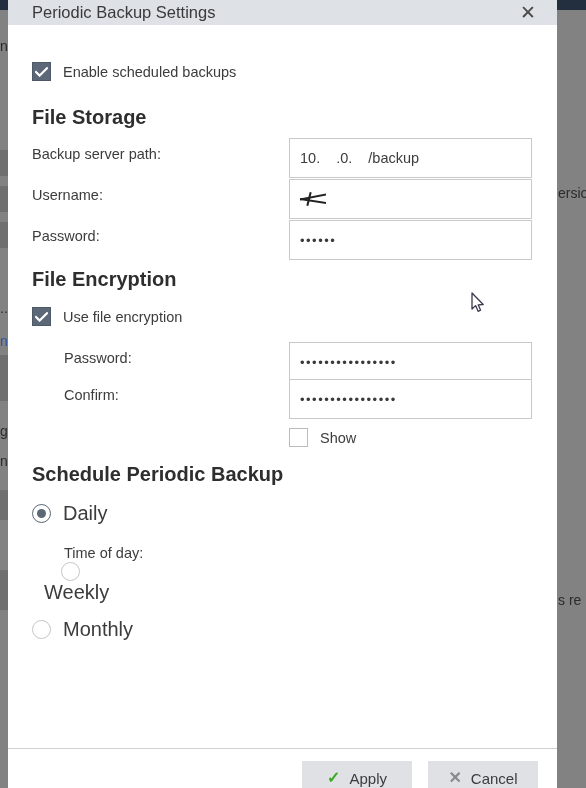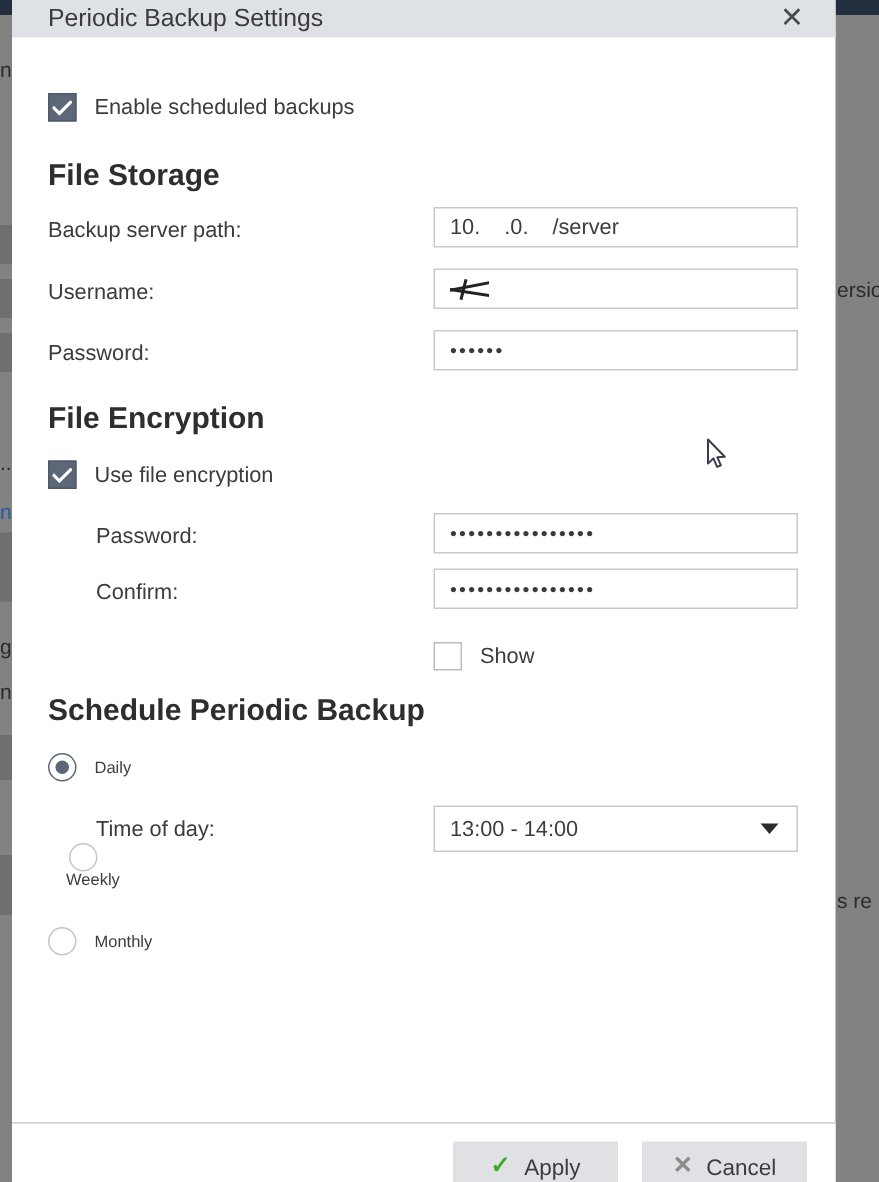"10." .field { height: 27px -> 40px }
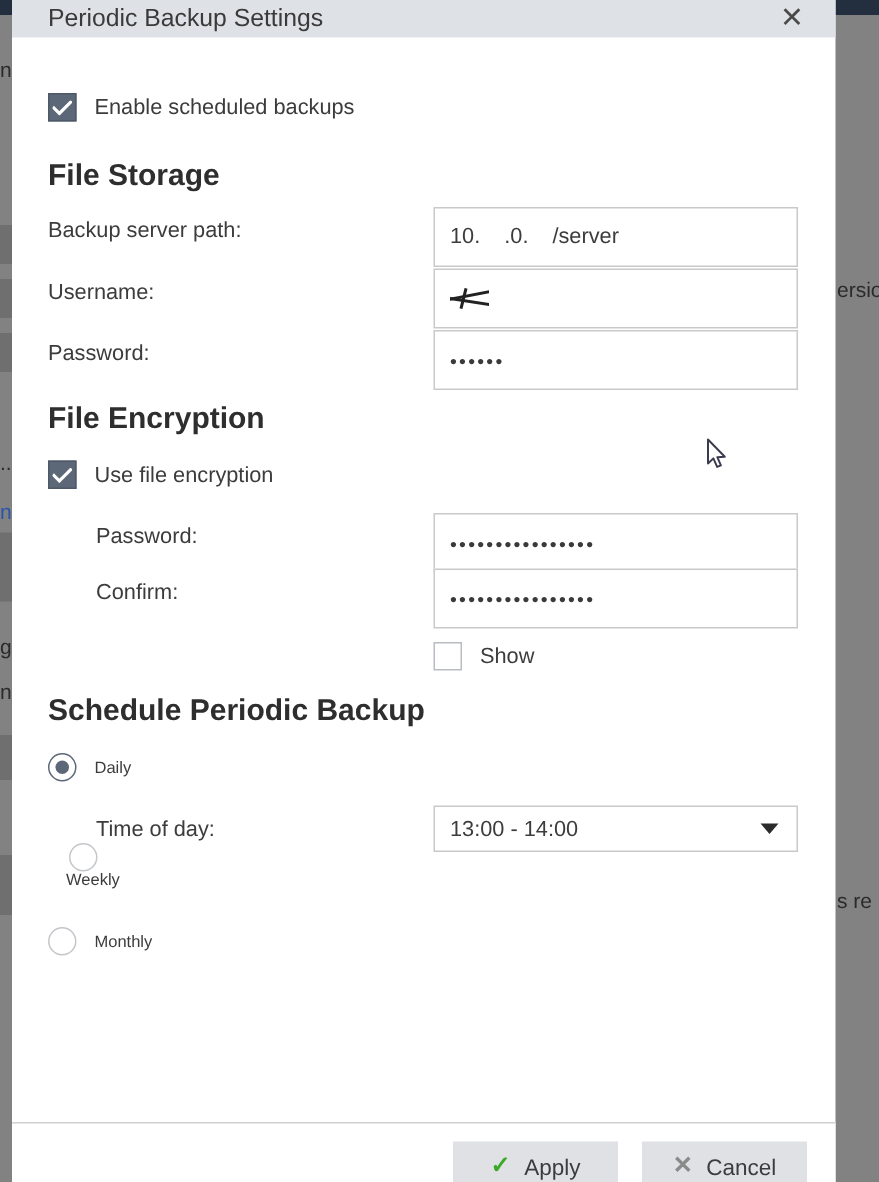"/server" span { text: /server -> /backup }
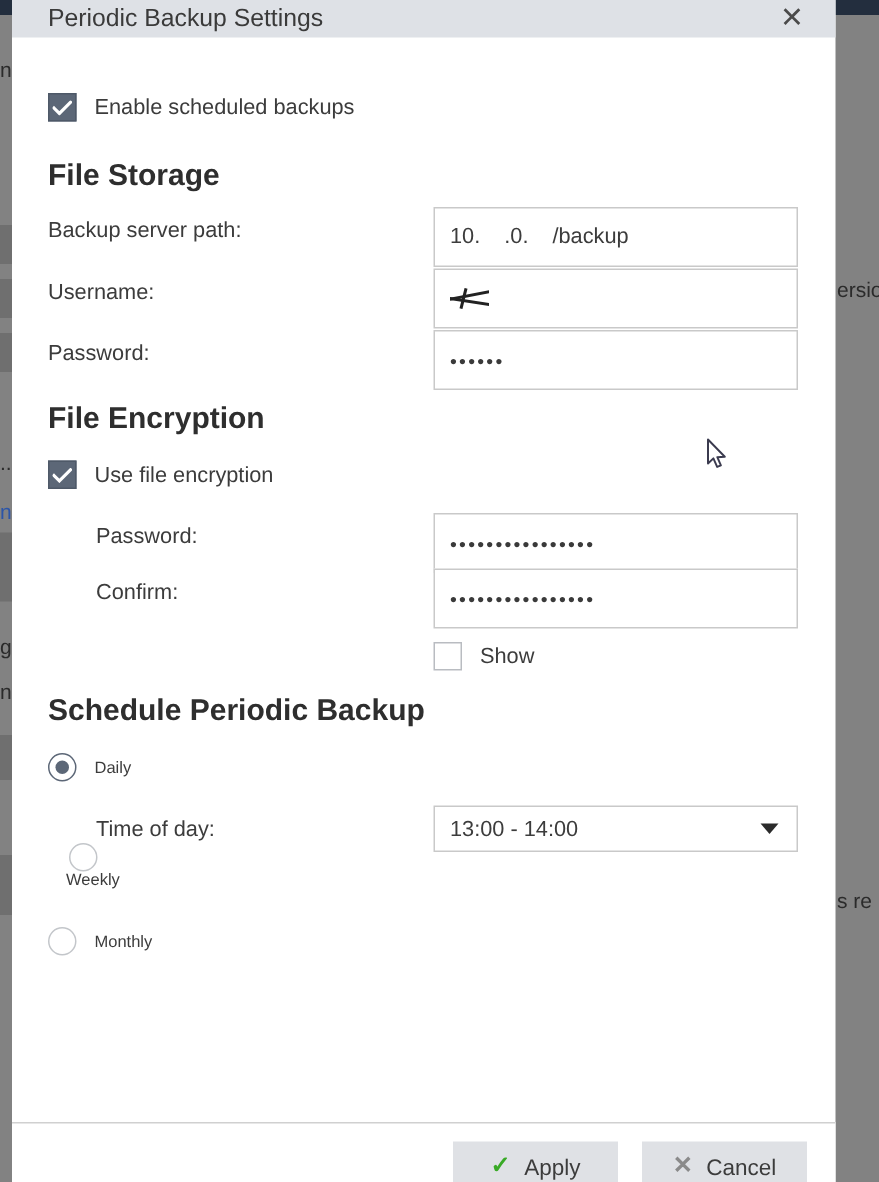"Daily" .rd-label { font-size: 11px -> 20px }
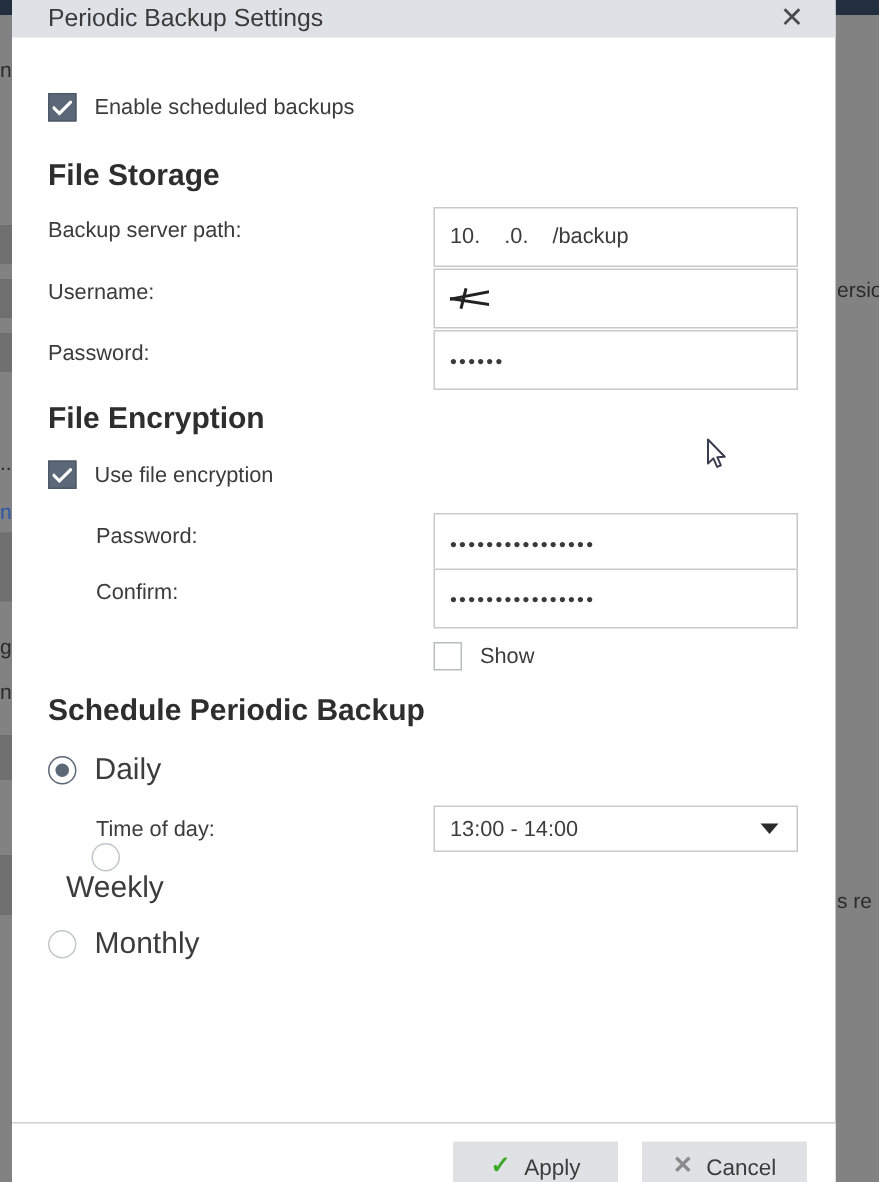"13:00 - 14:00" div.select { html: <div> <span>13:00 - 14:00</span> <span></span> </div> -> none }
